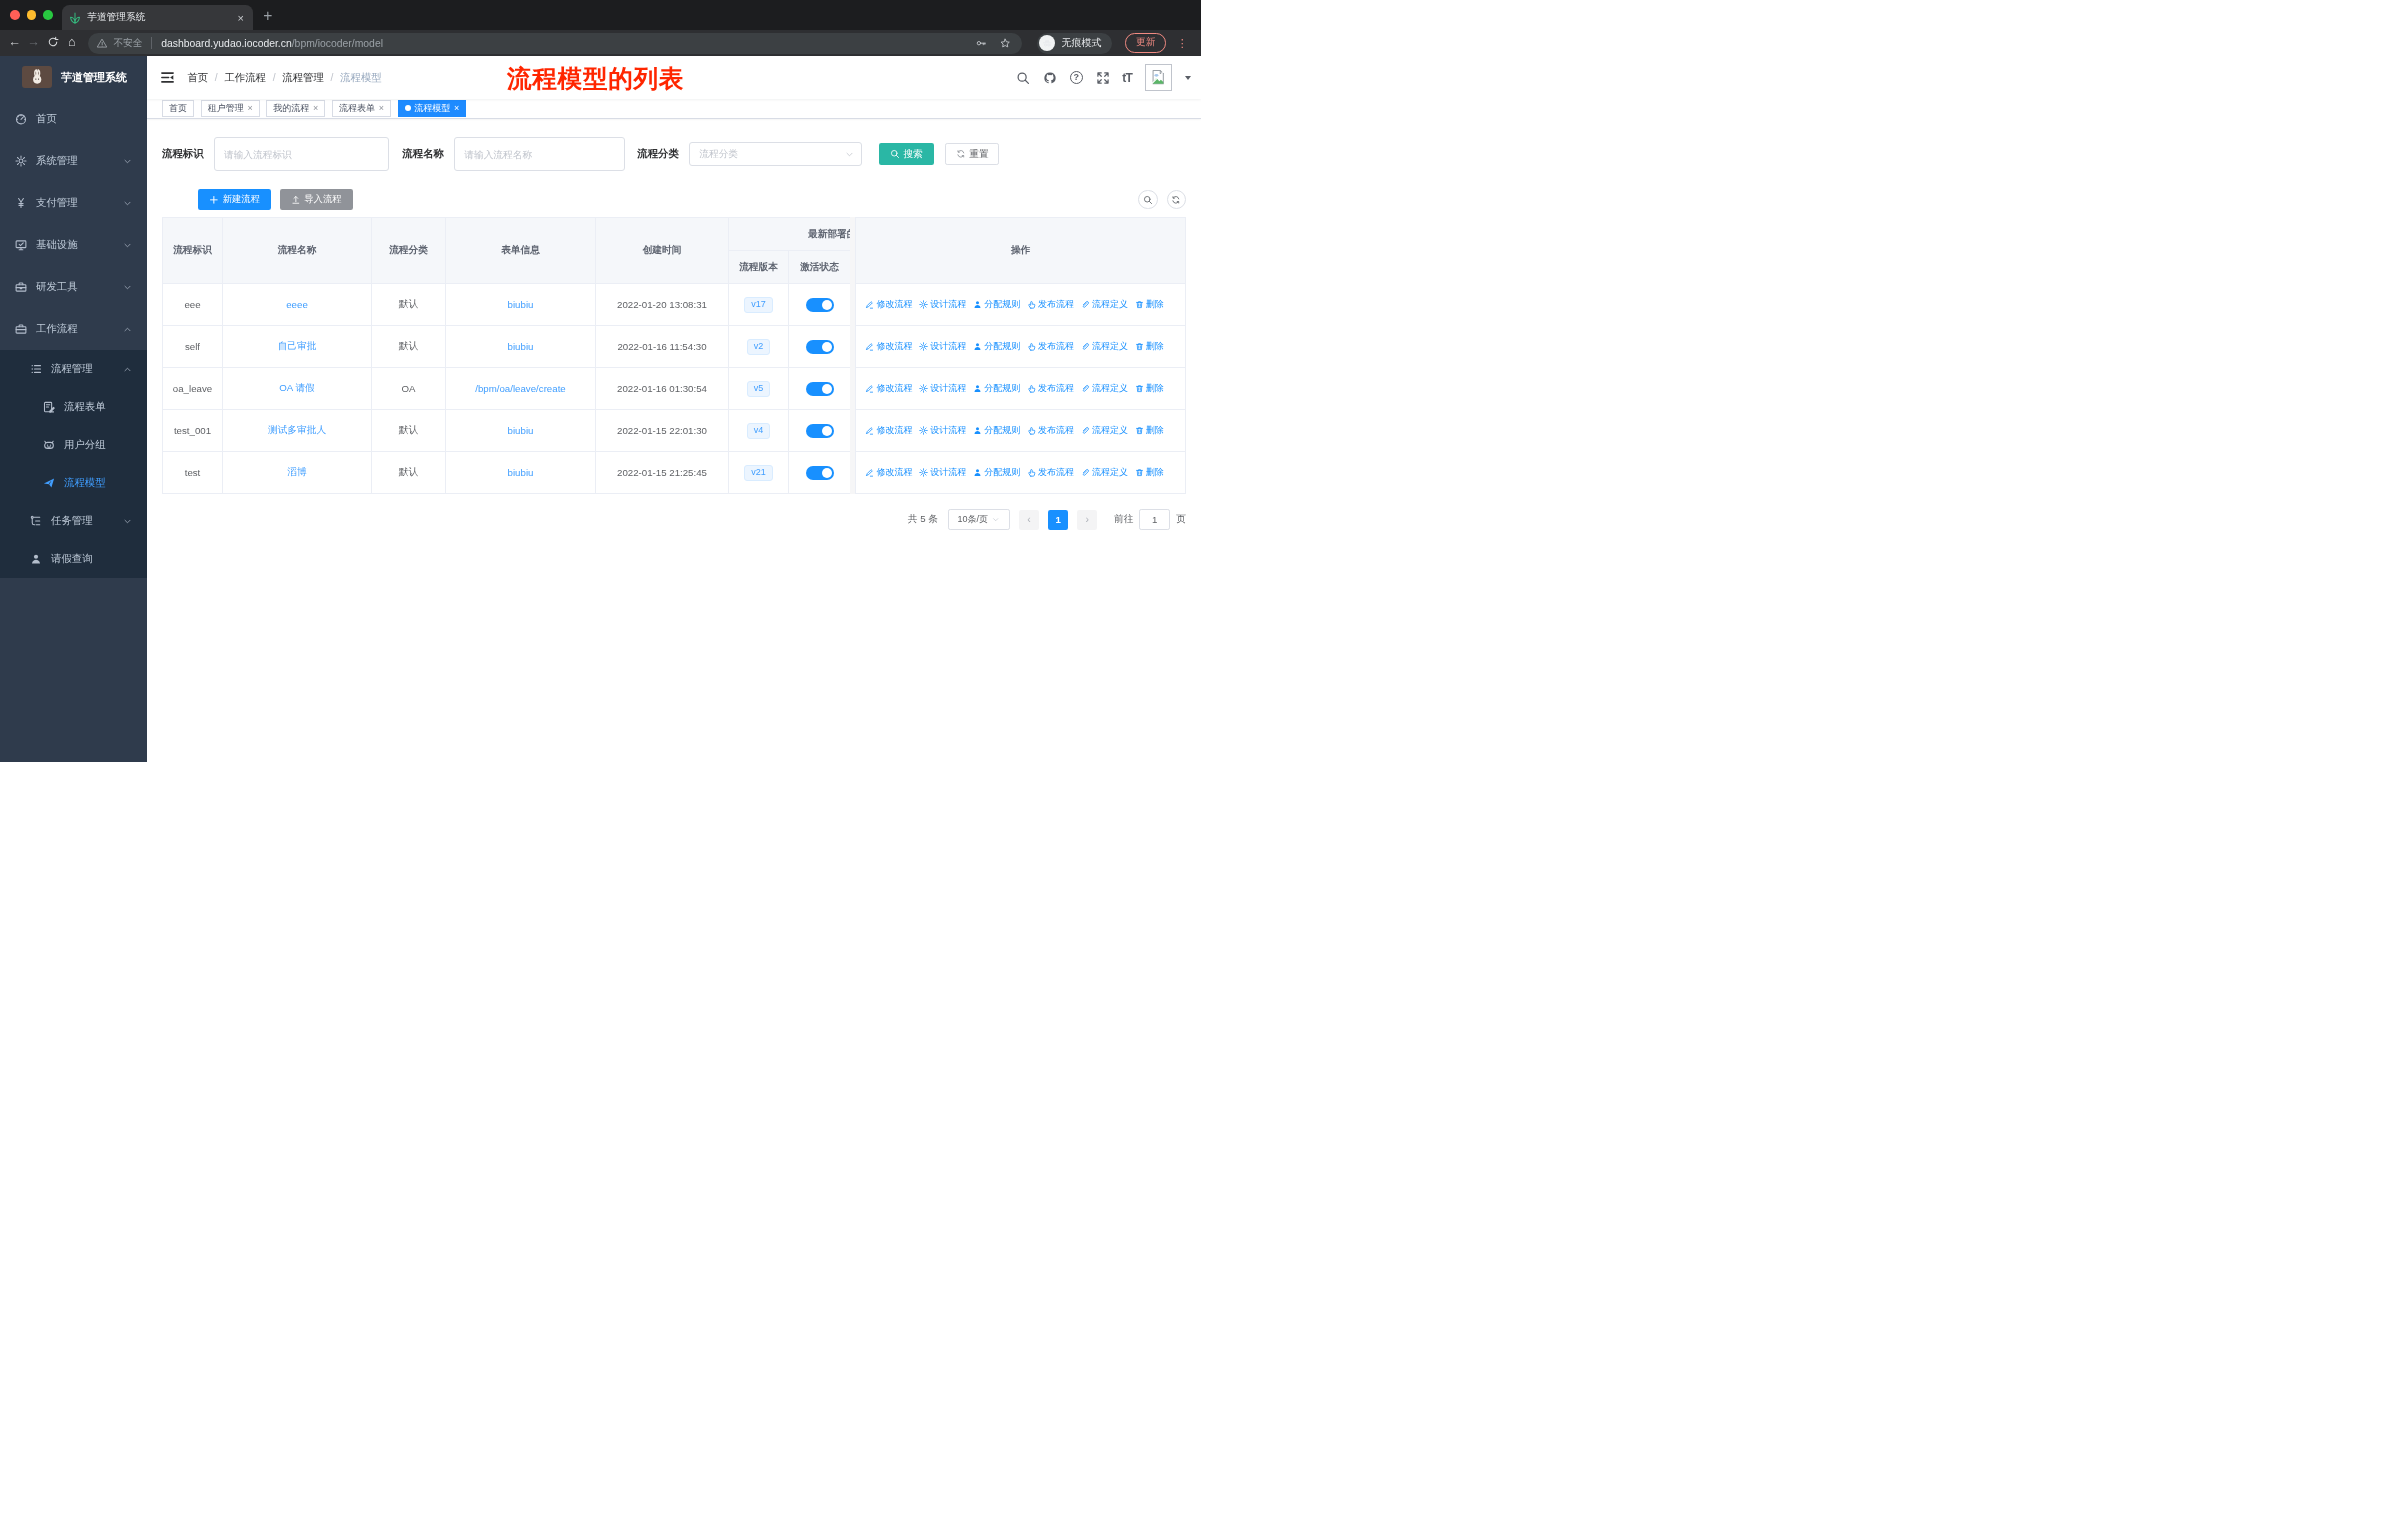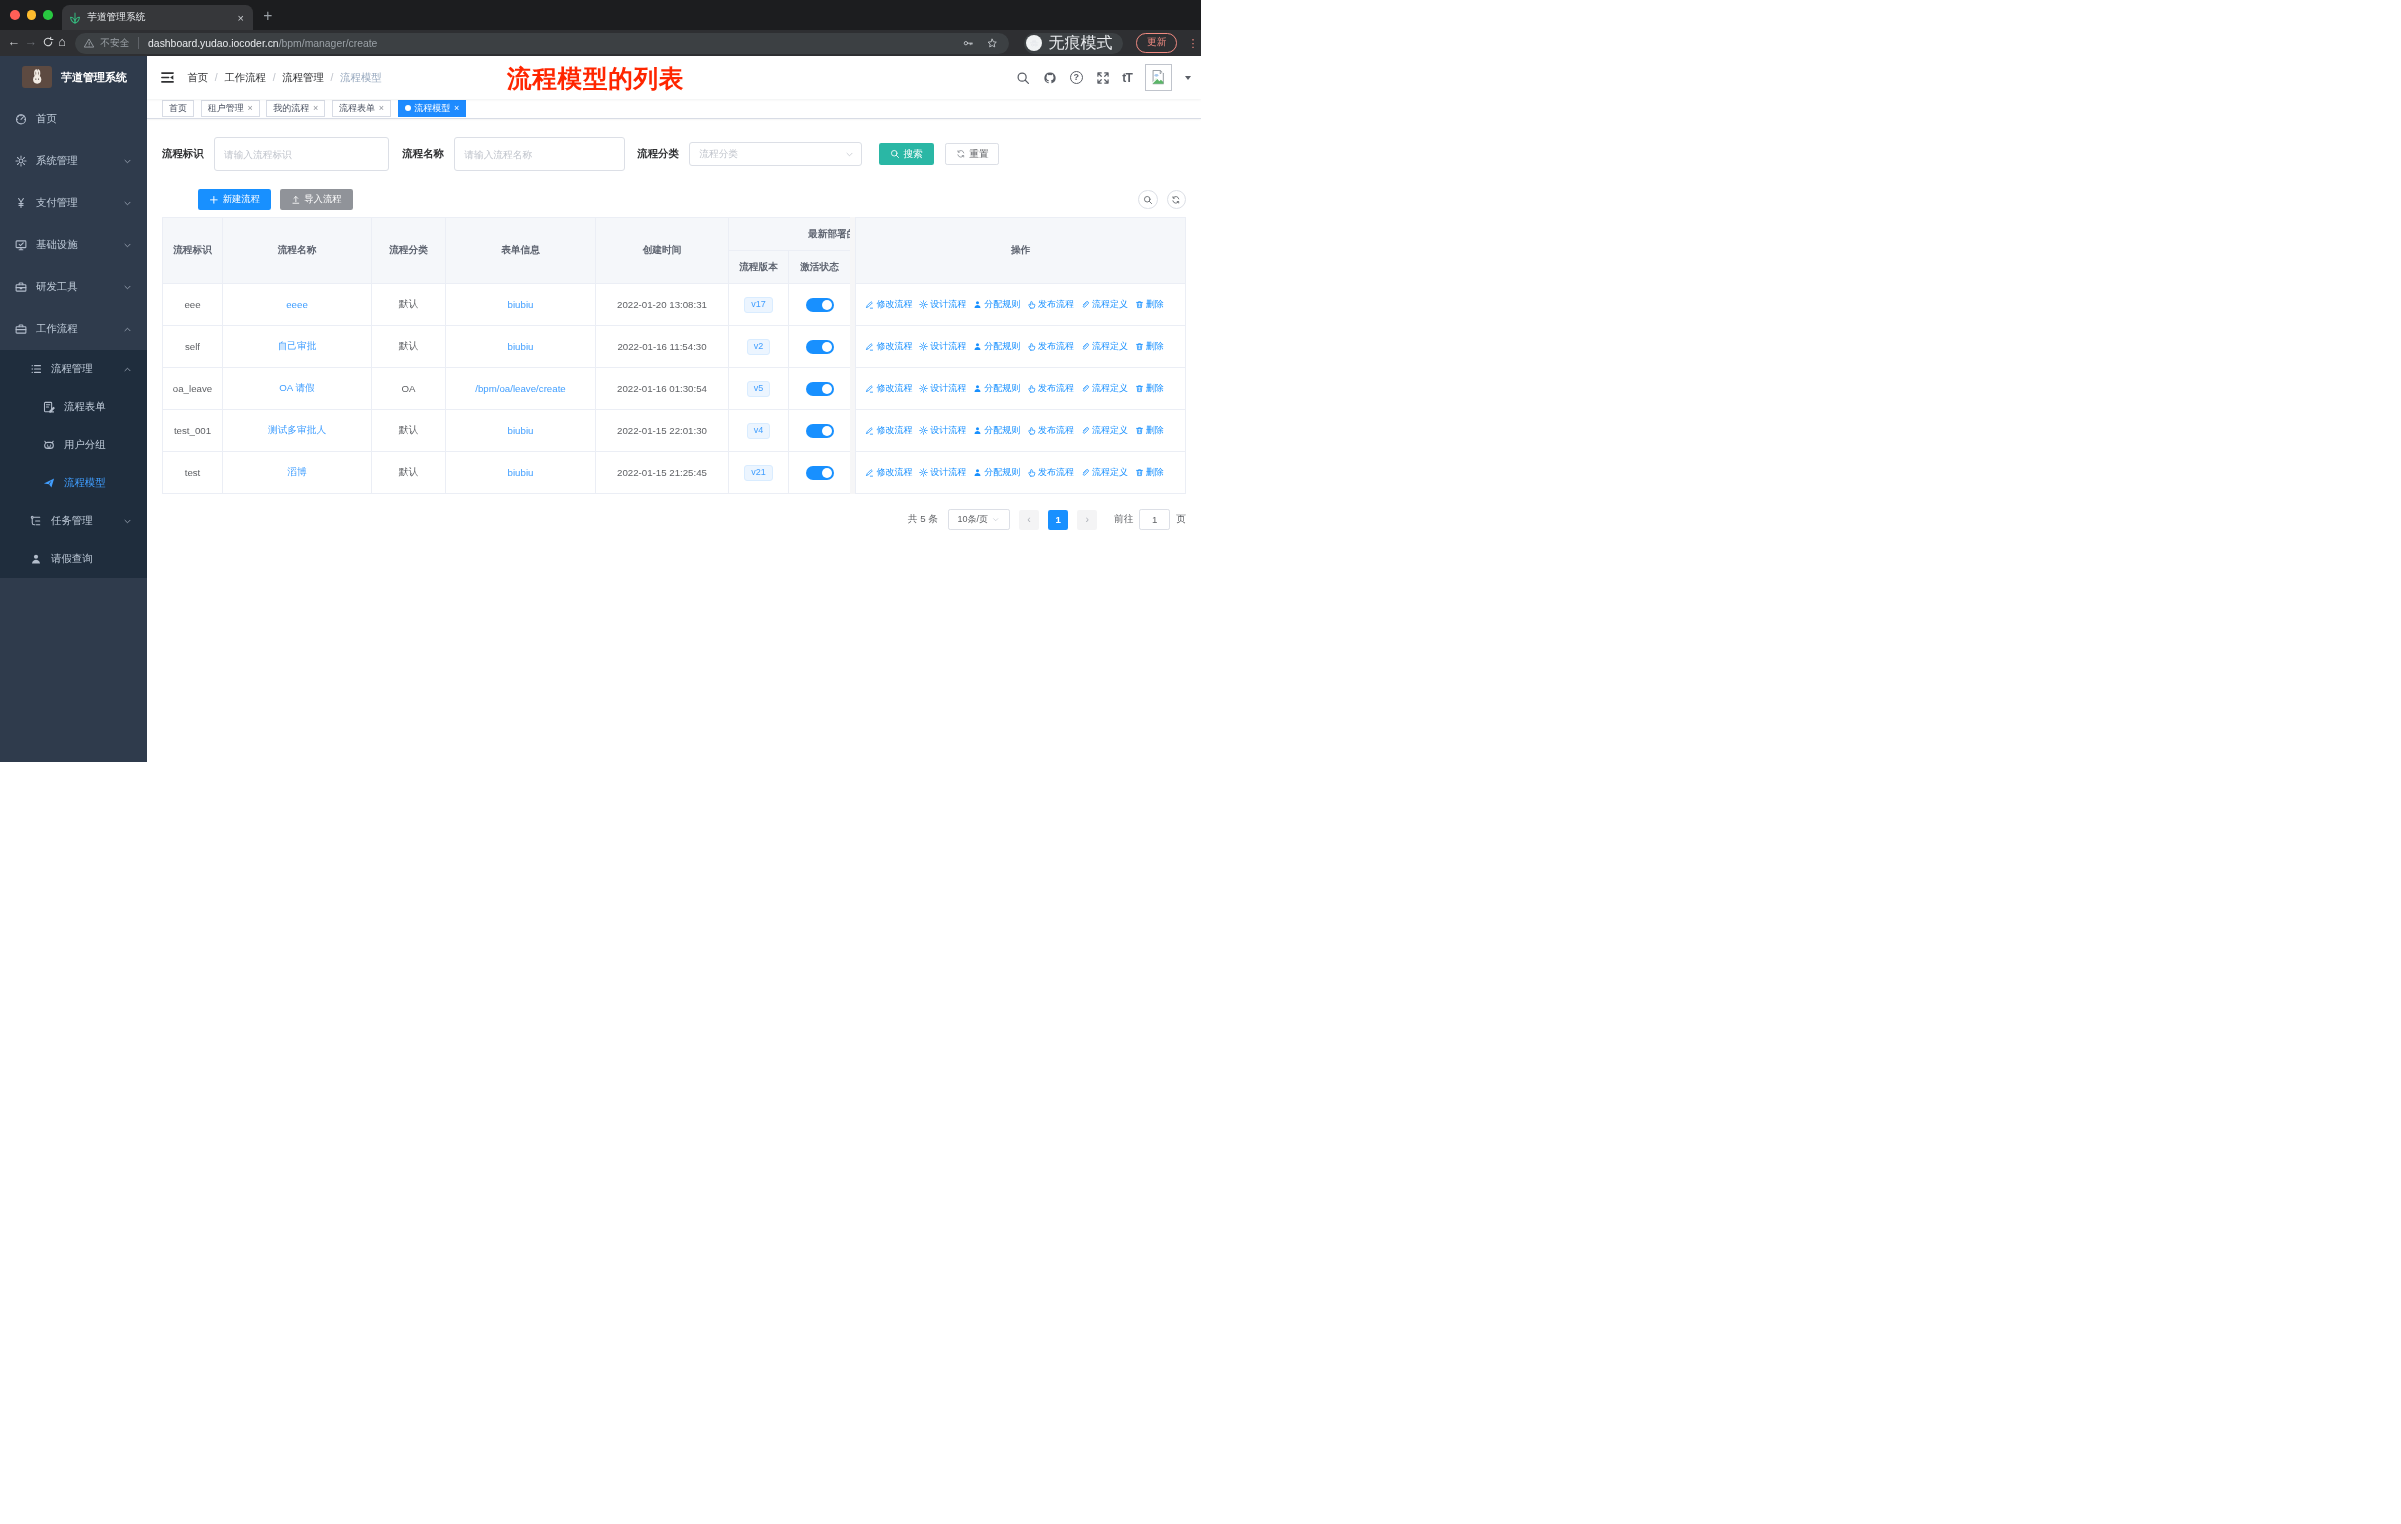"/bpm/manager/create" span.path { text: /bpm/manager/create -> /bpm/iocoder/model }
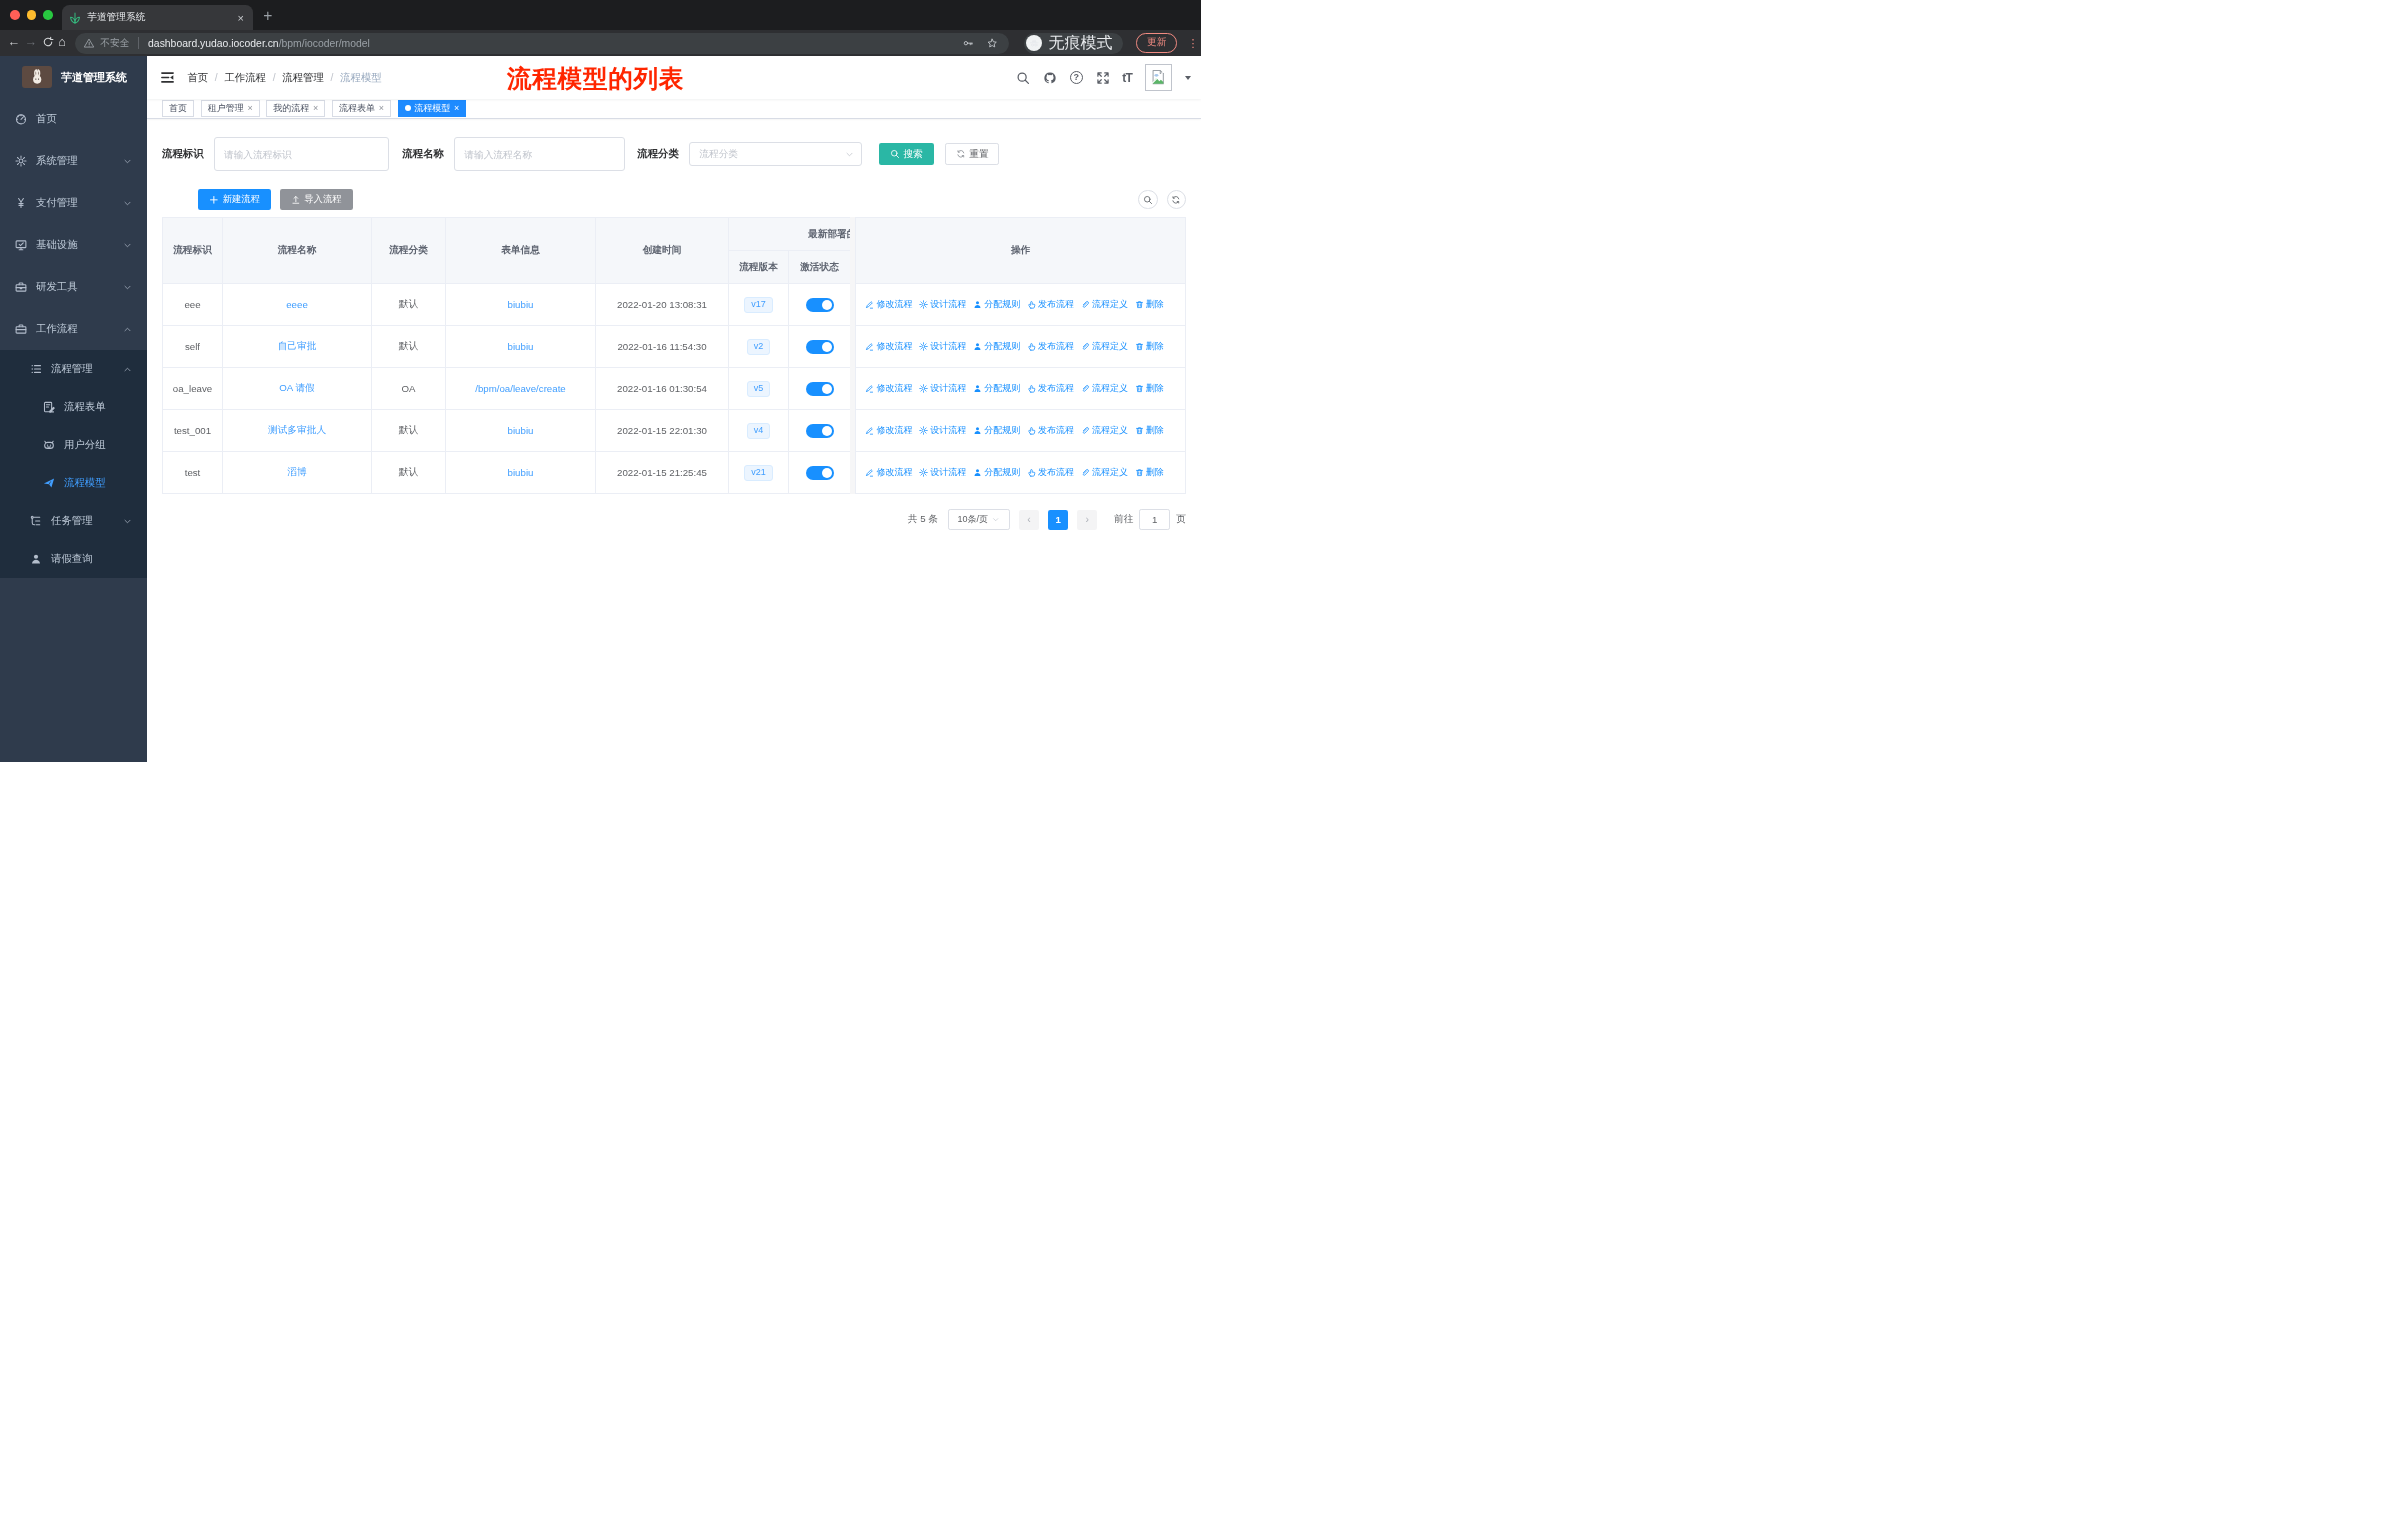"无痕模式" .incog-chip span { font-size: 16px -> 10px }
